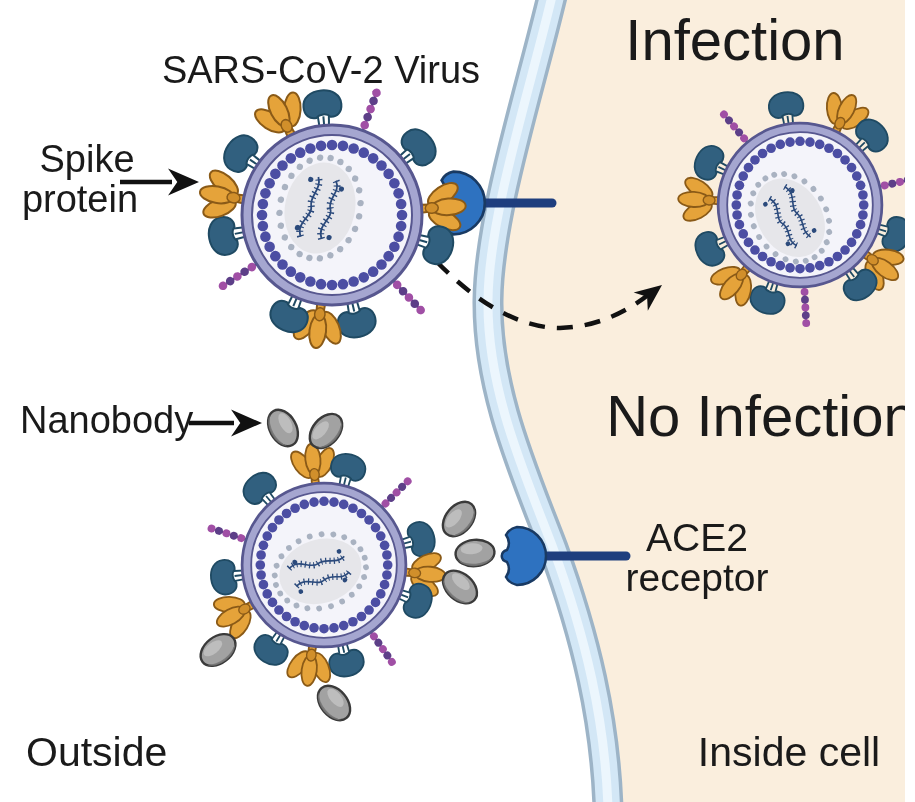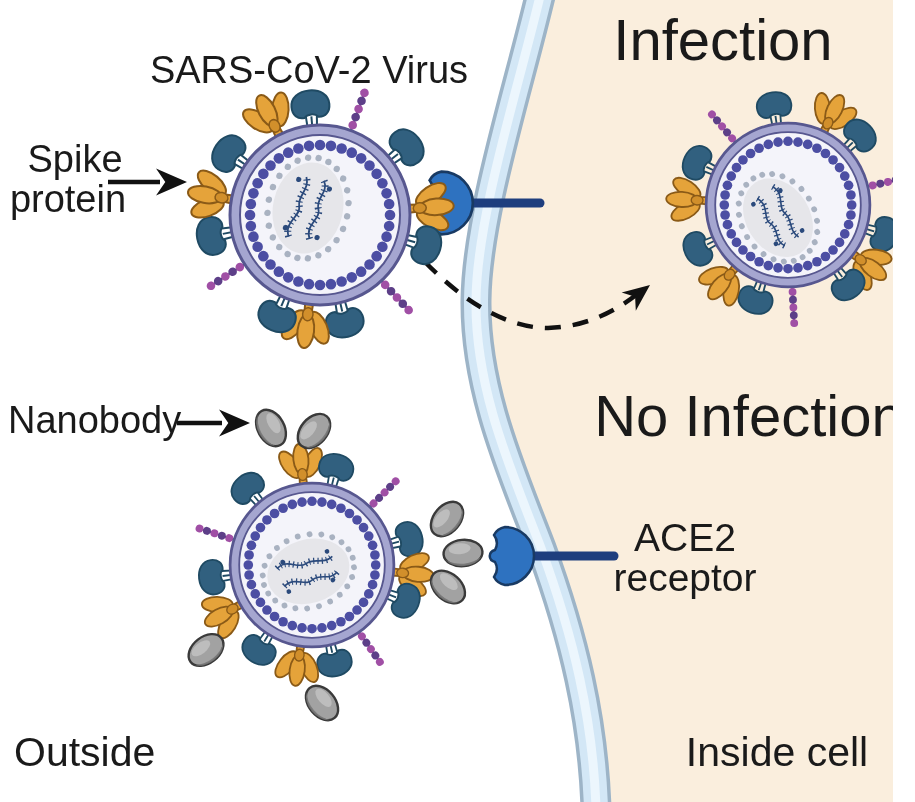"SARS-CoV-2 Virus" .stage { padding-left: none -> 12px }
